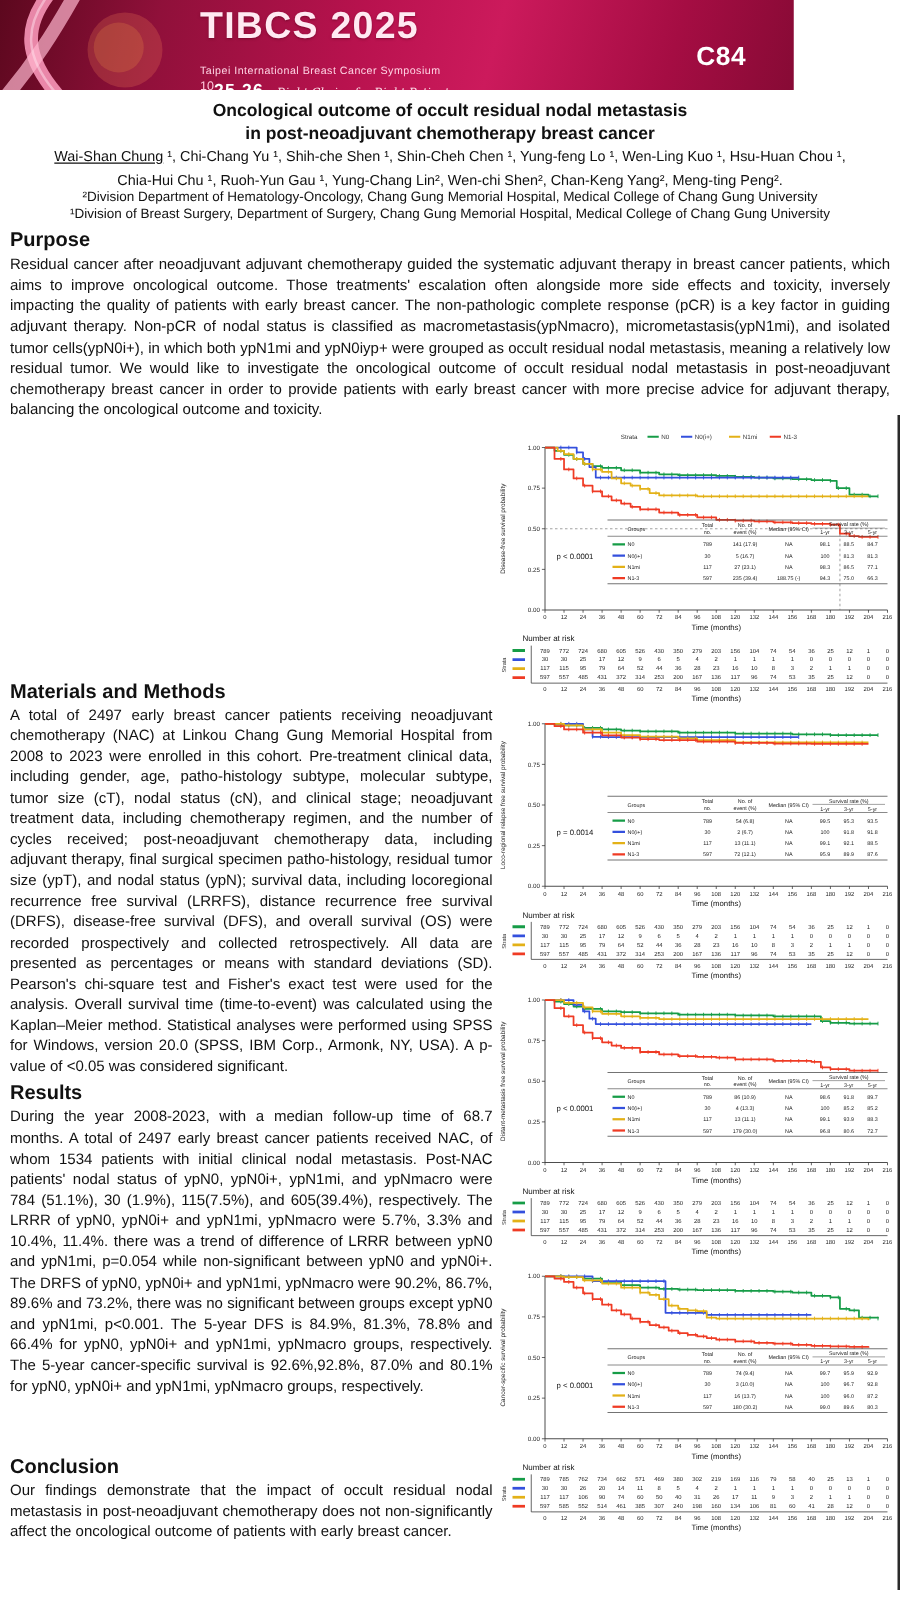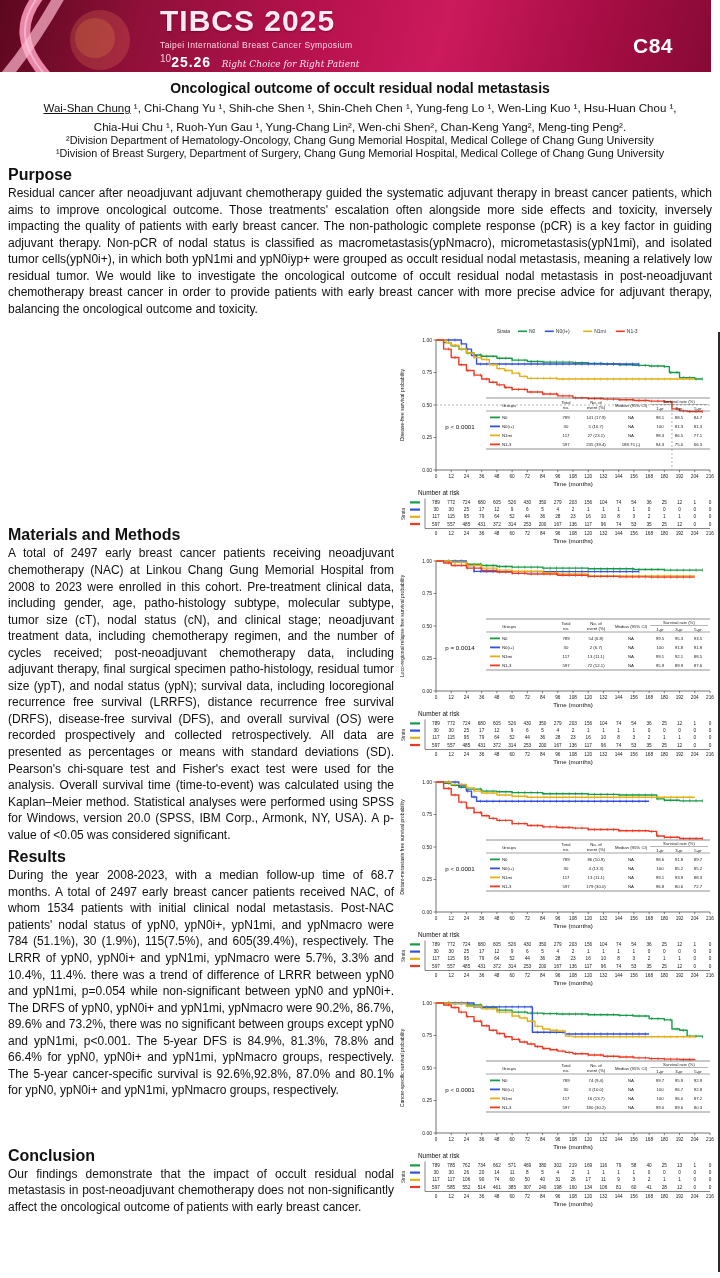"TIBCS 2025" .banner { width: 711px -> 635px }
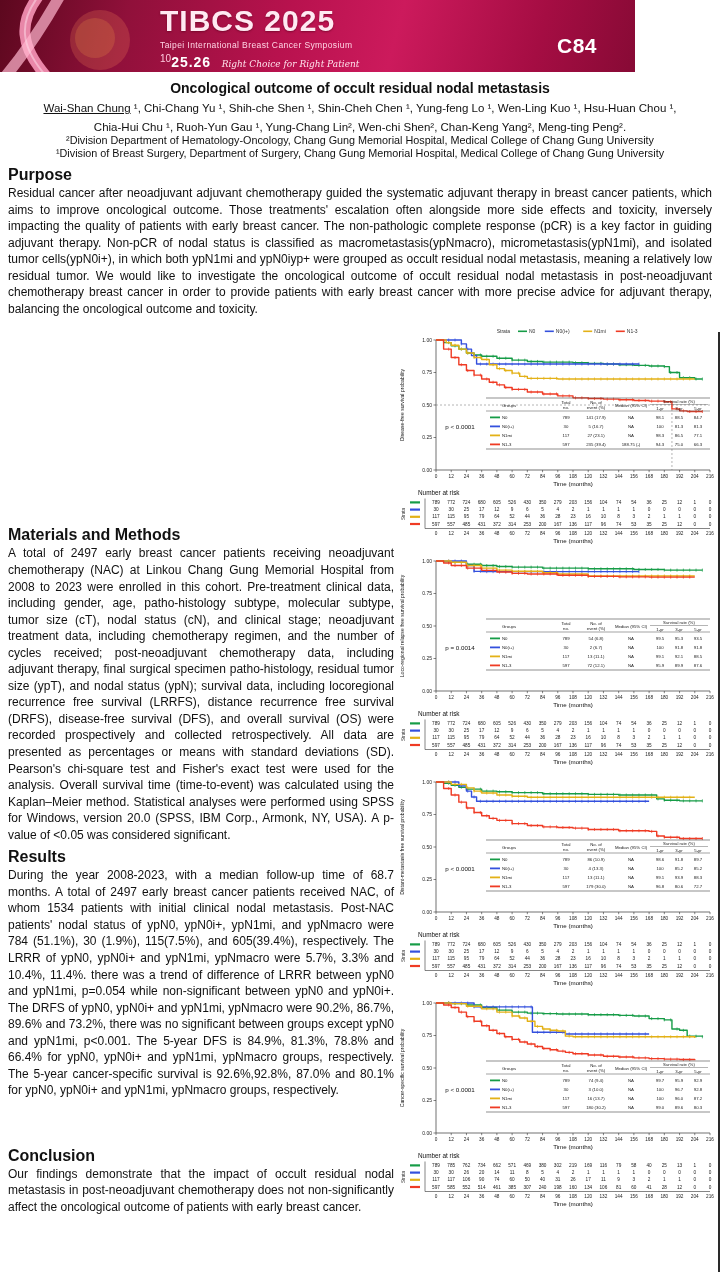"Taipei International Breast Cancer" .logo-sub { margin-top: 4px -> 15px }
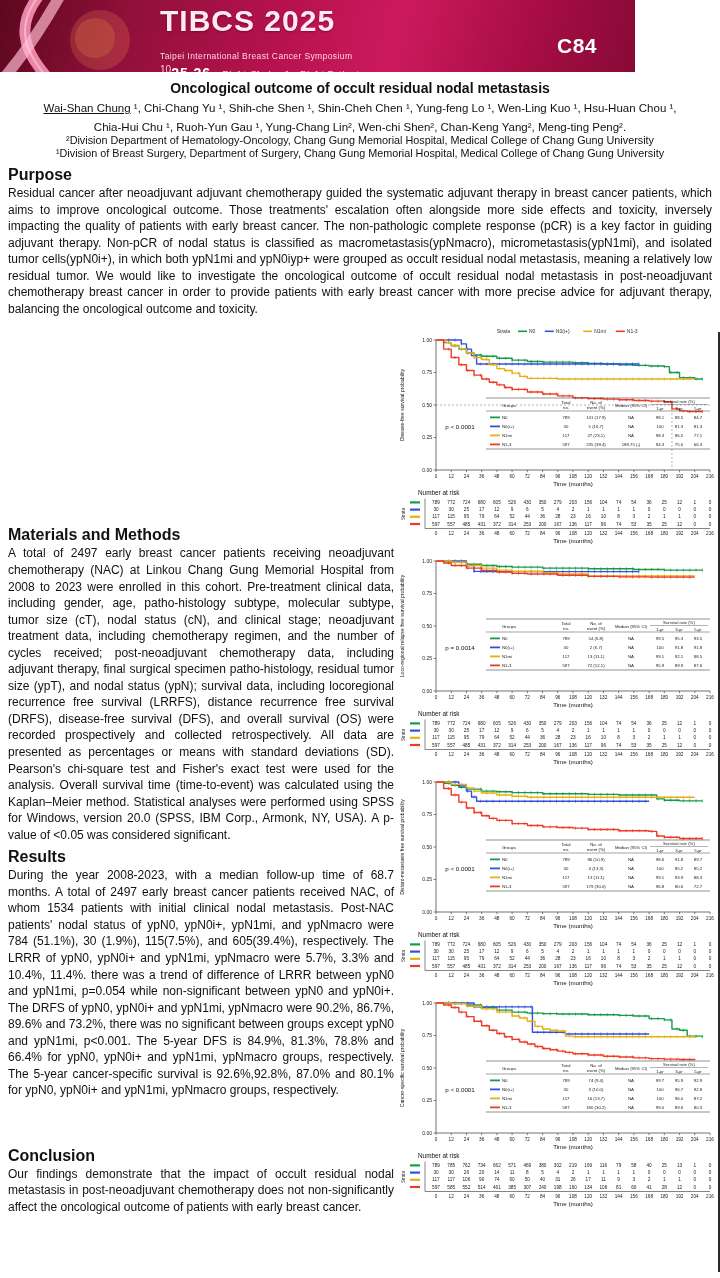"in post-neoadjuvant chemotherapy breast" span { html: none -> <span>in post-neoadjuvant chemotherapy breast cancer</span> }
